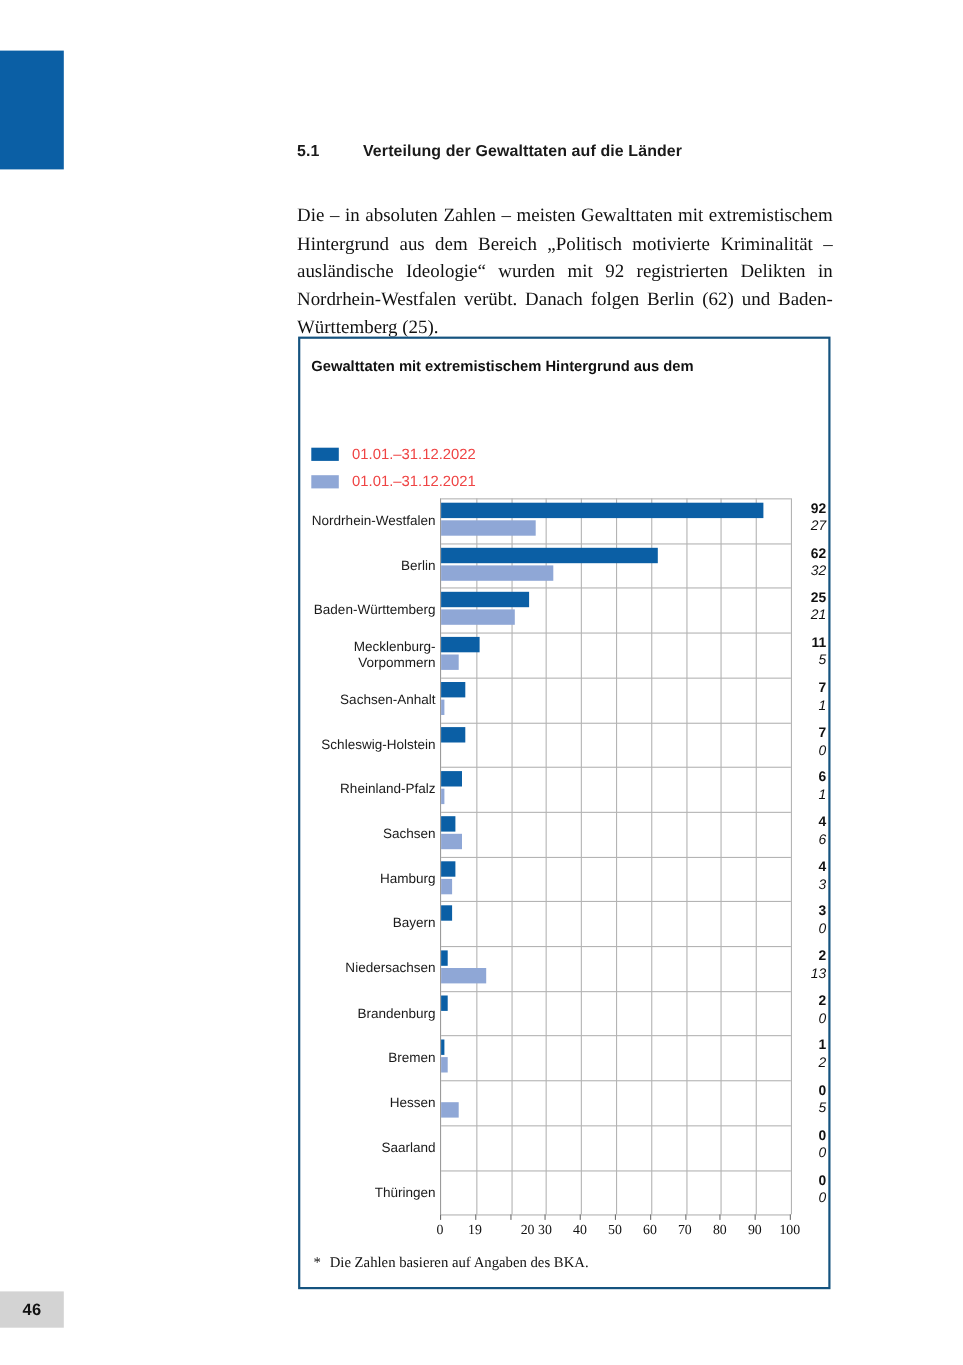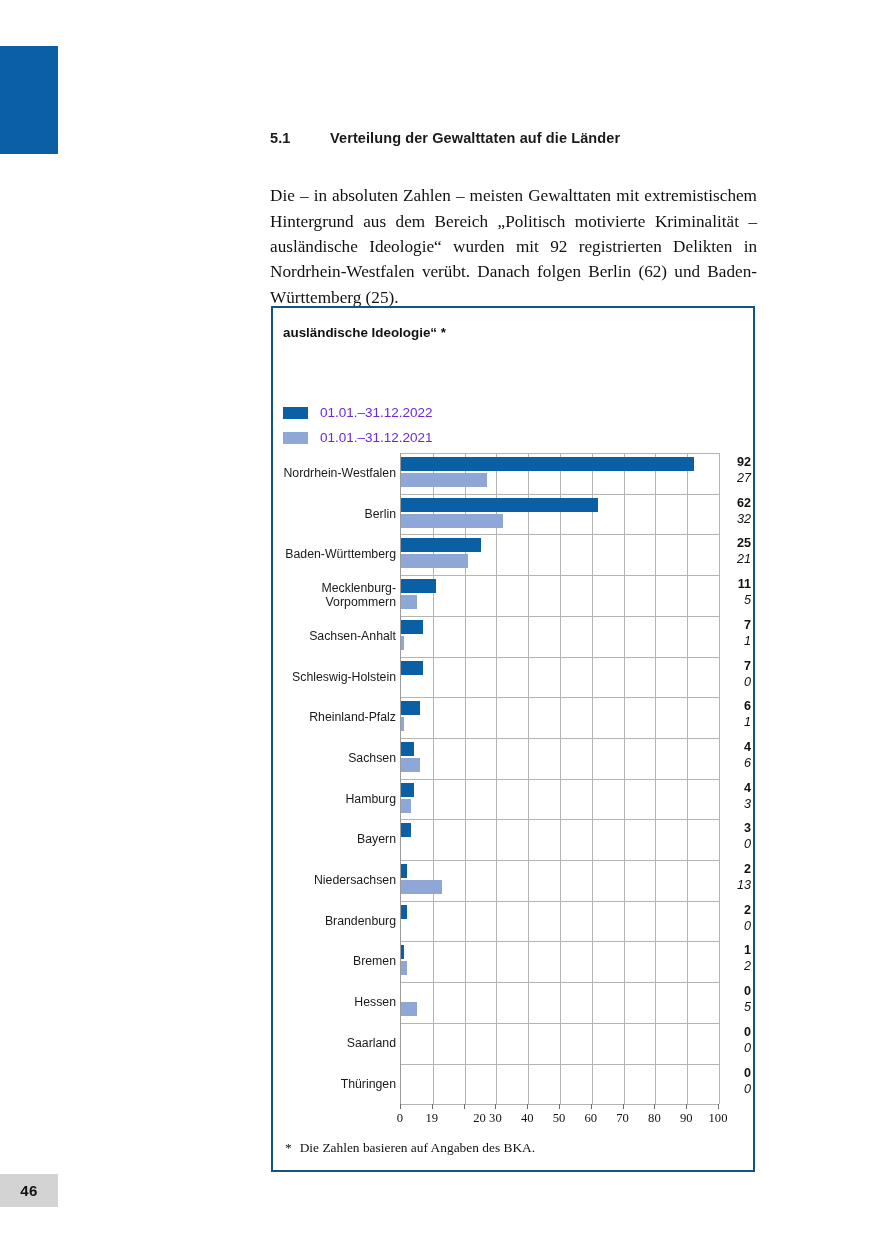"Gewalttaten mit extremistischem" div { html: none -> <div>Gewalttaten mit extremistischem Hintergrund aus dem</div> }
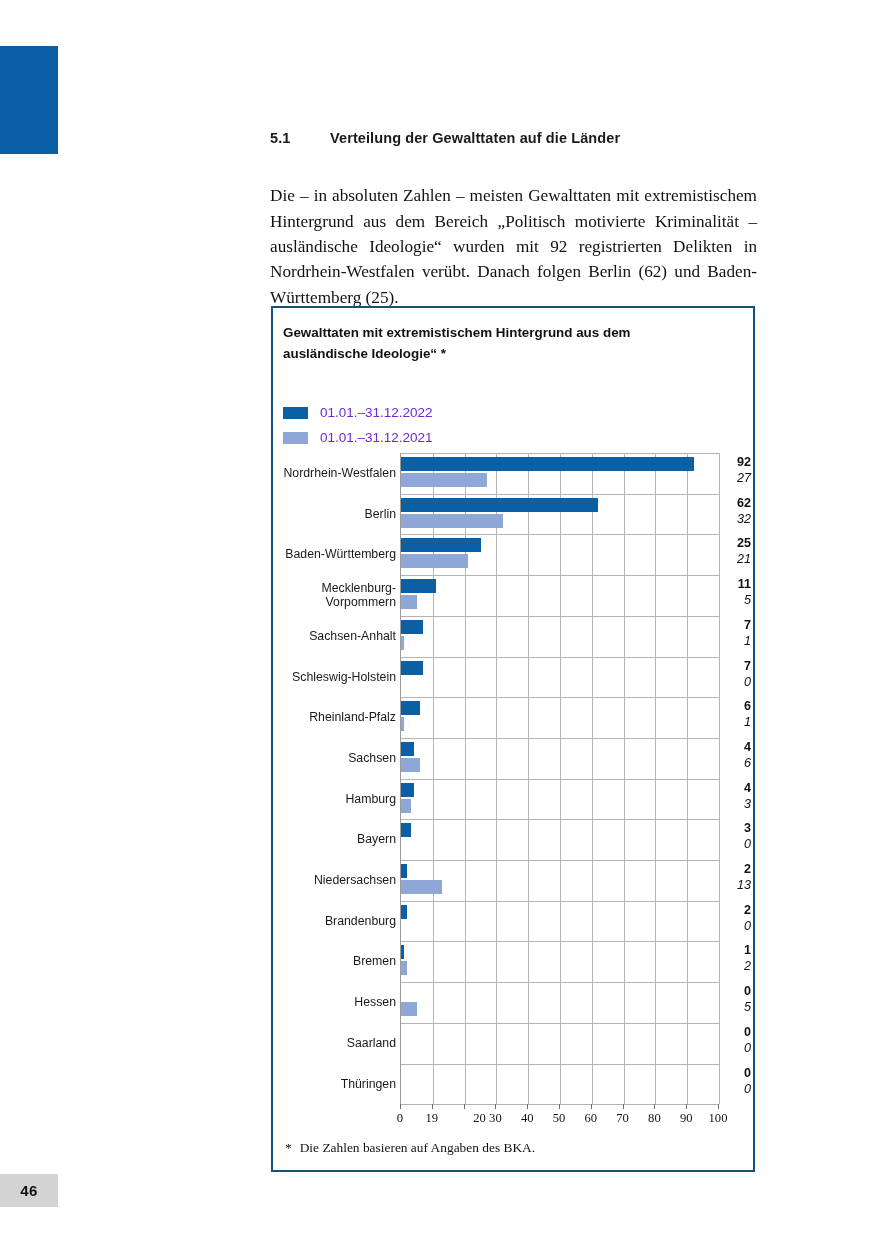"ausländische Ideologie“ *" div { html: <div>ausländische Ideologie“ *</div> -> none }
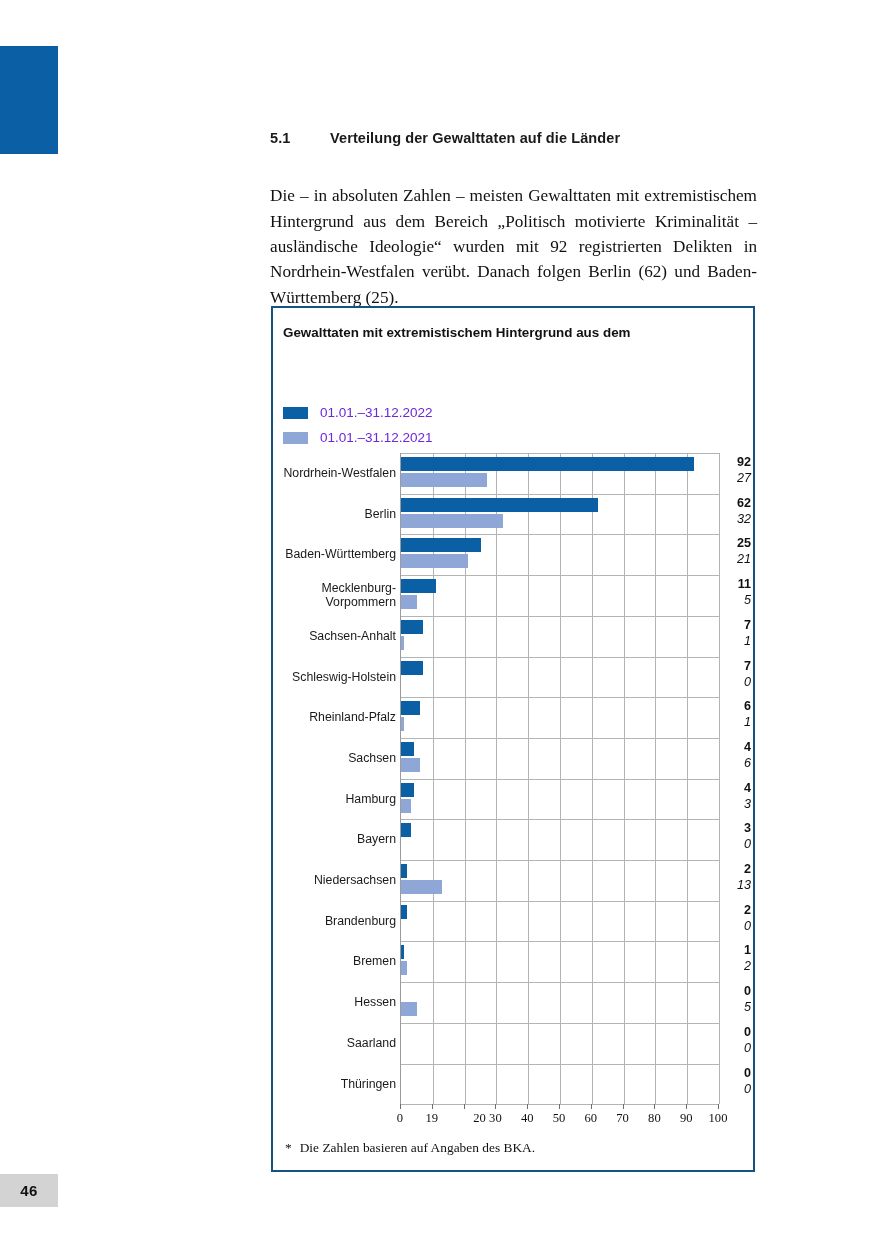"01.01.–31.12.2022" .legend-label { color: #6d28d9 -> #ef4444 }
